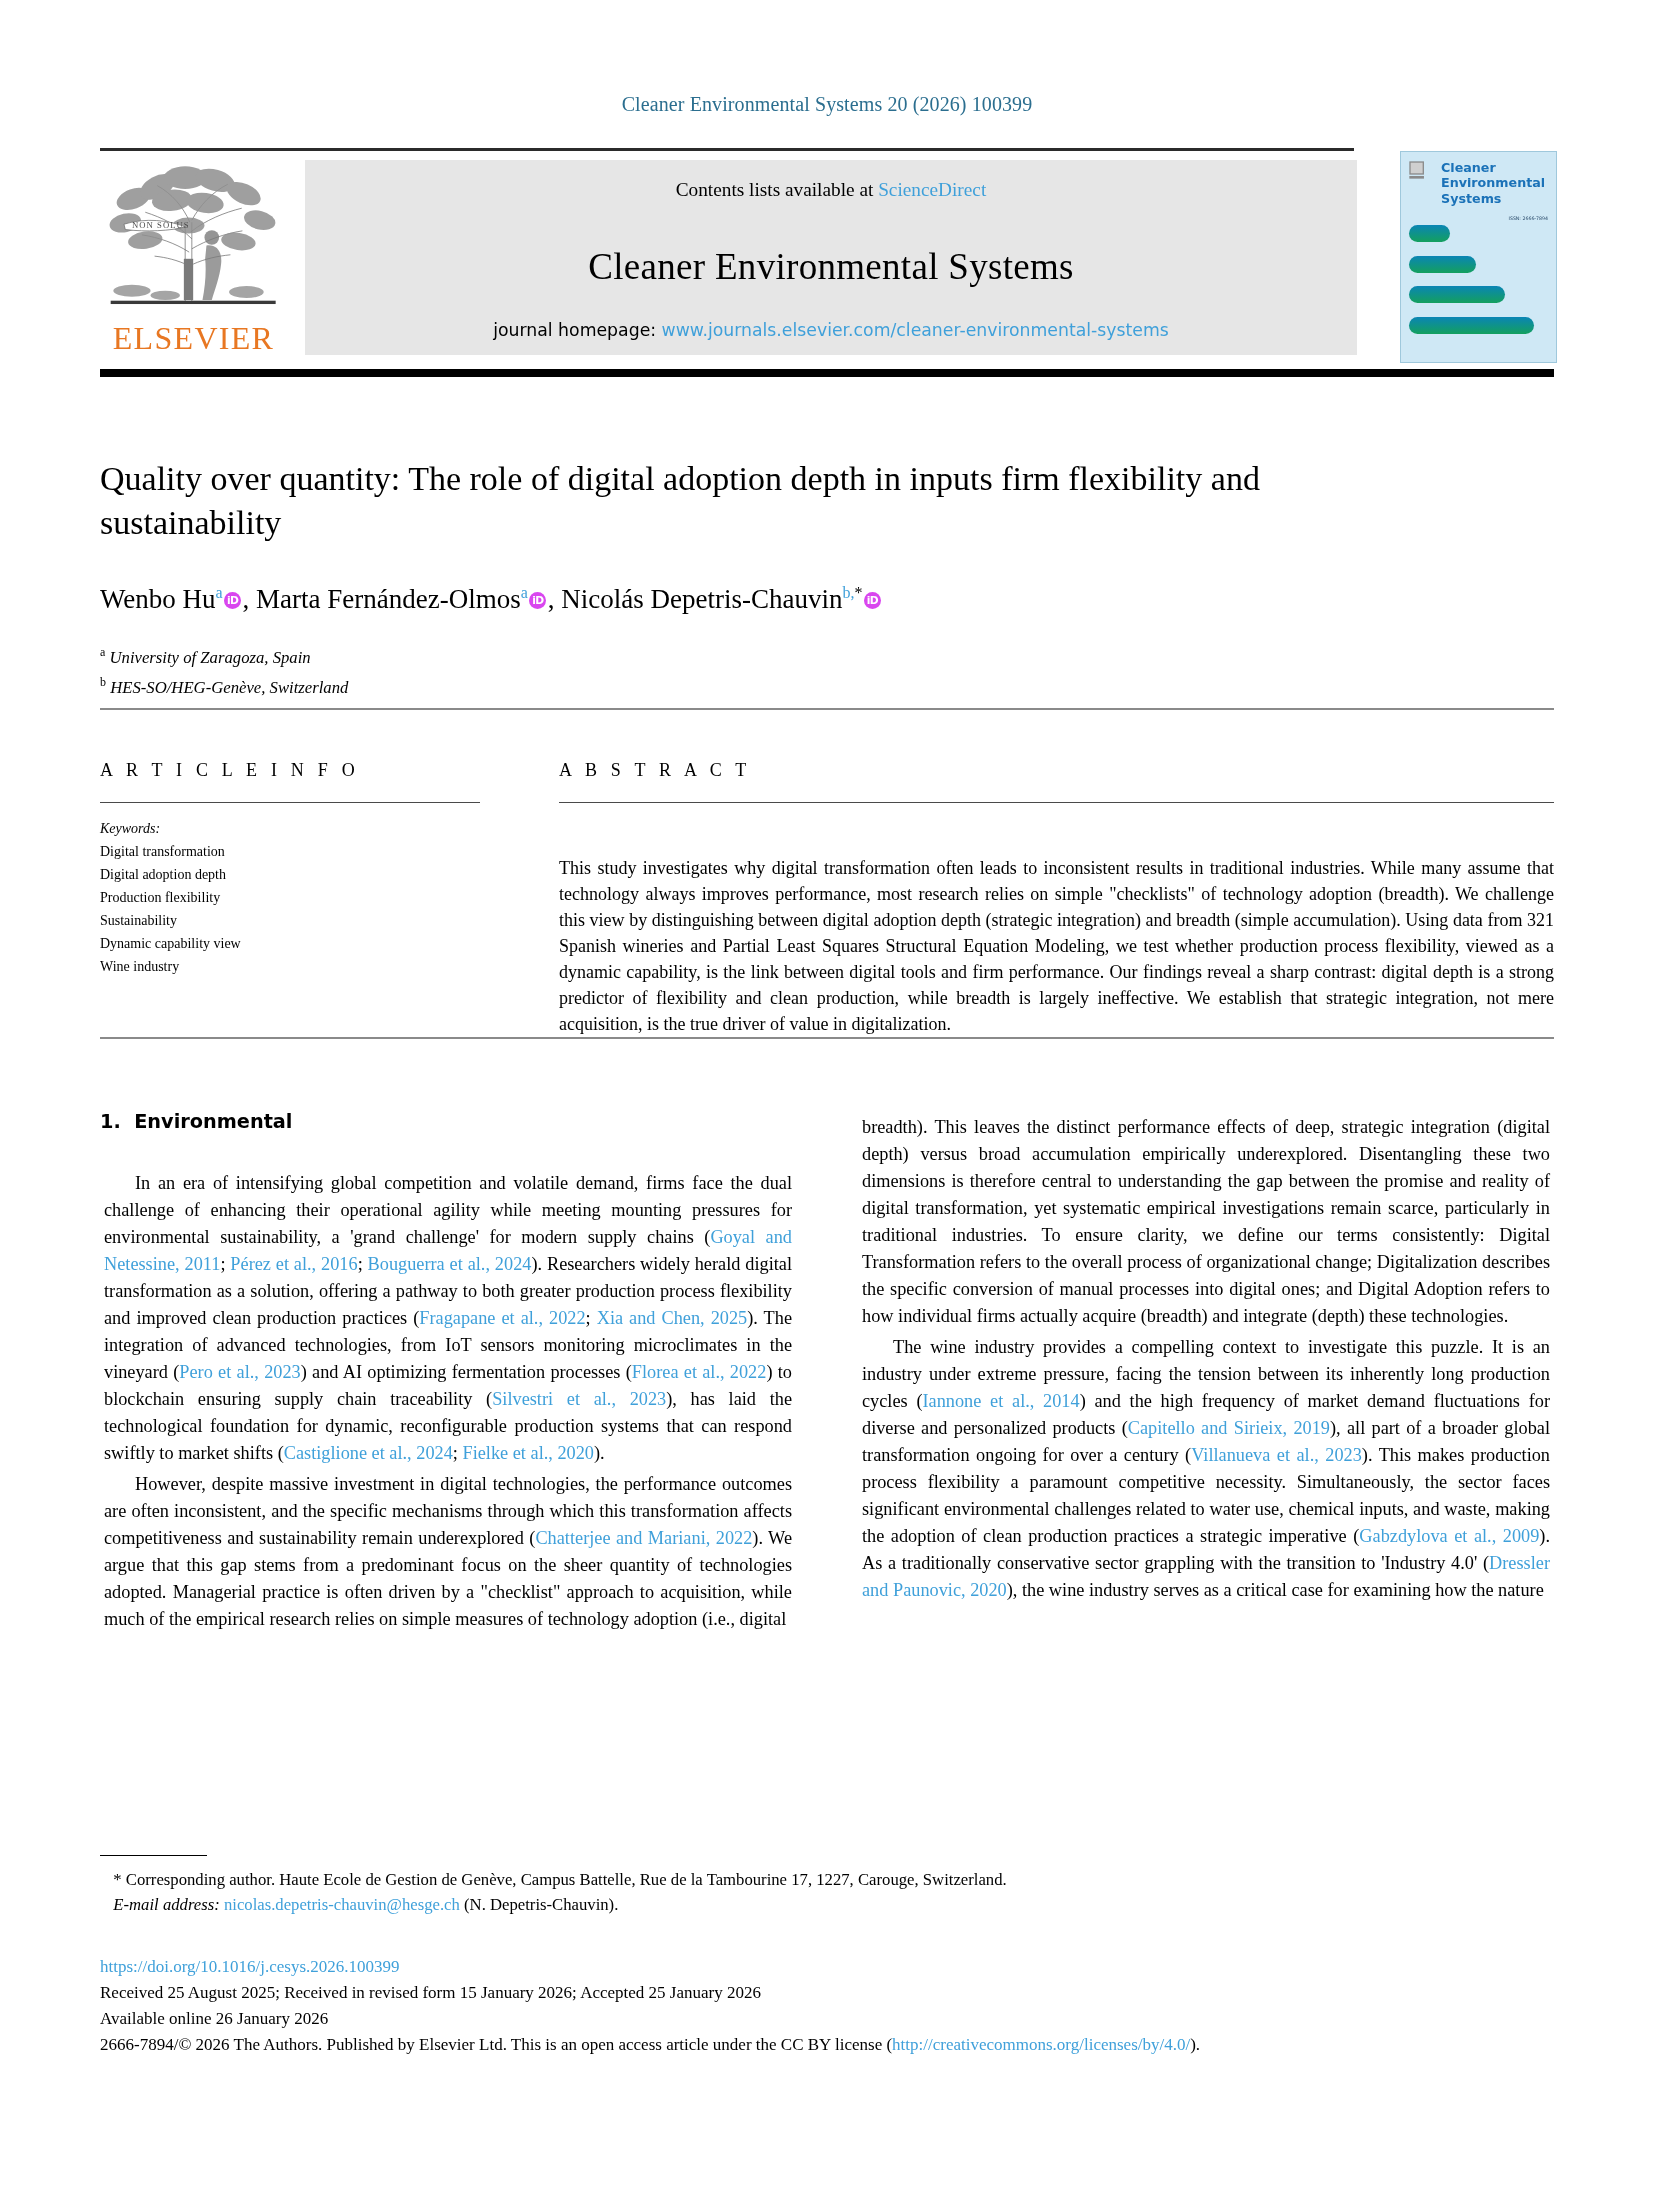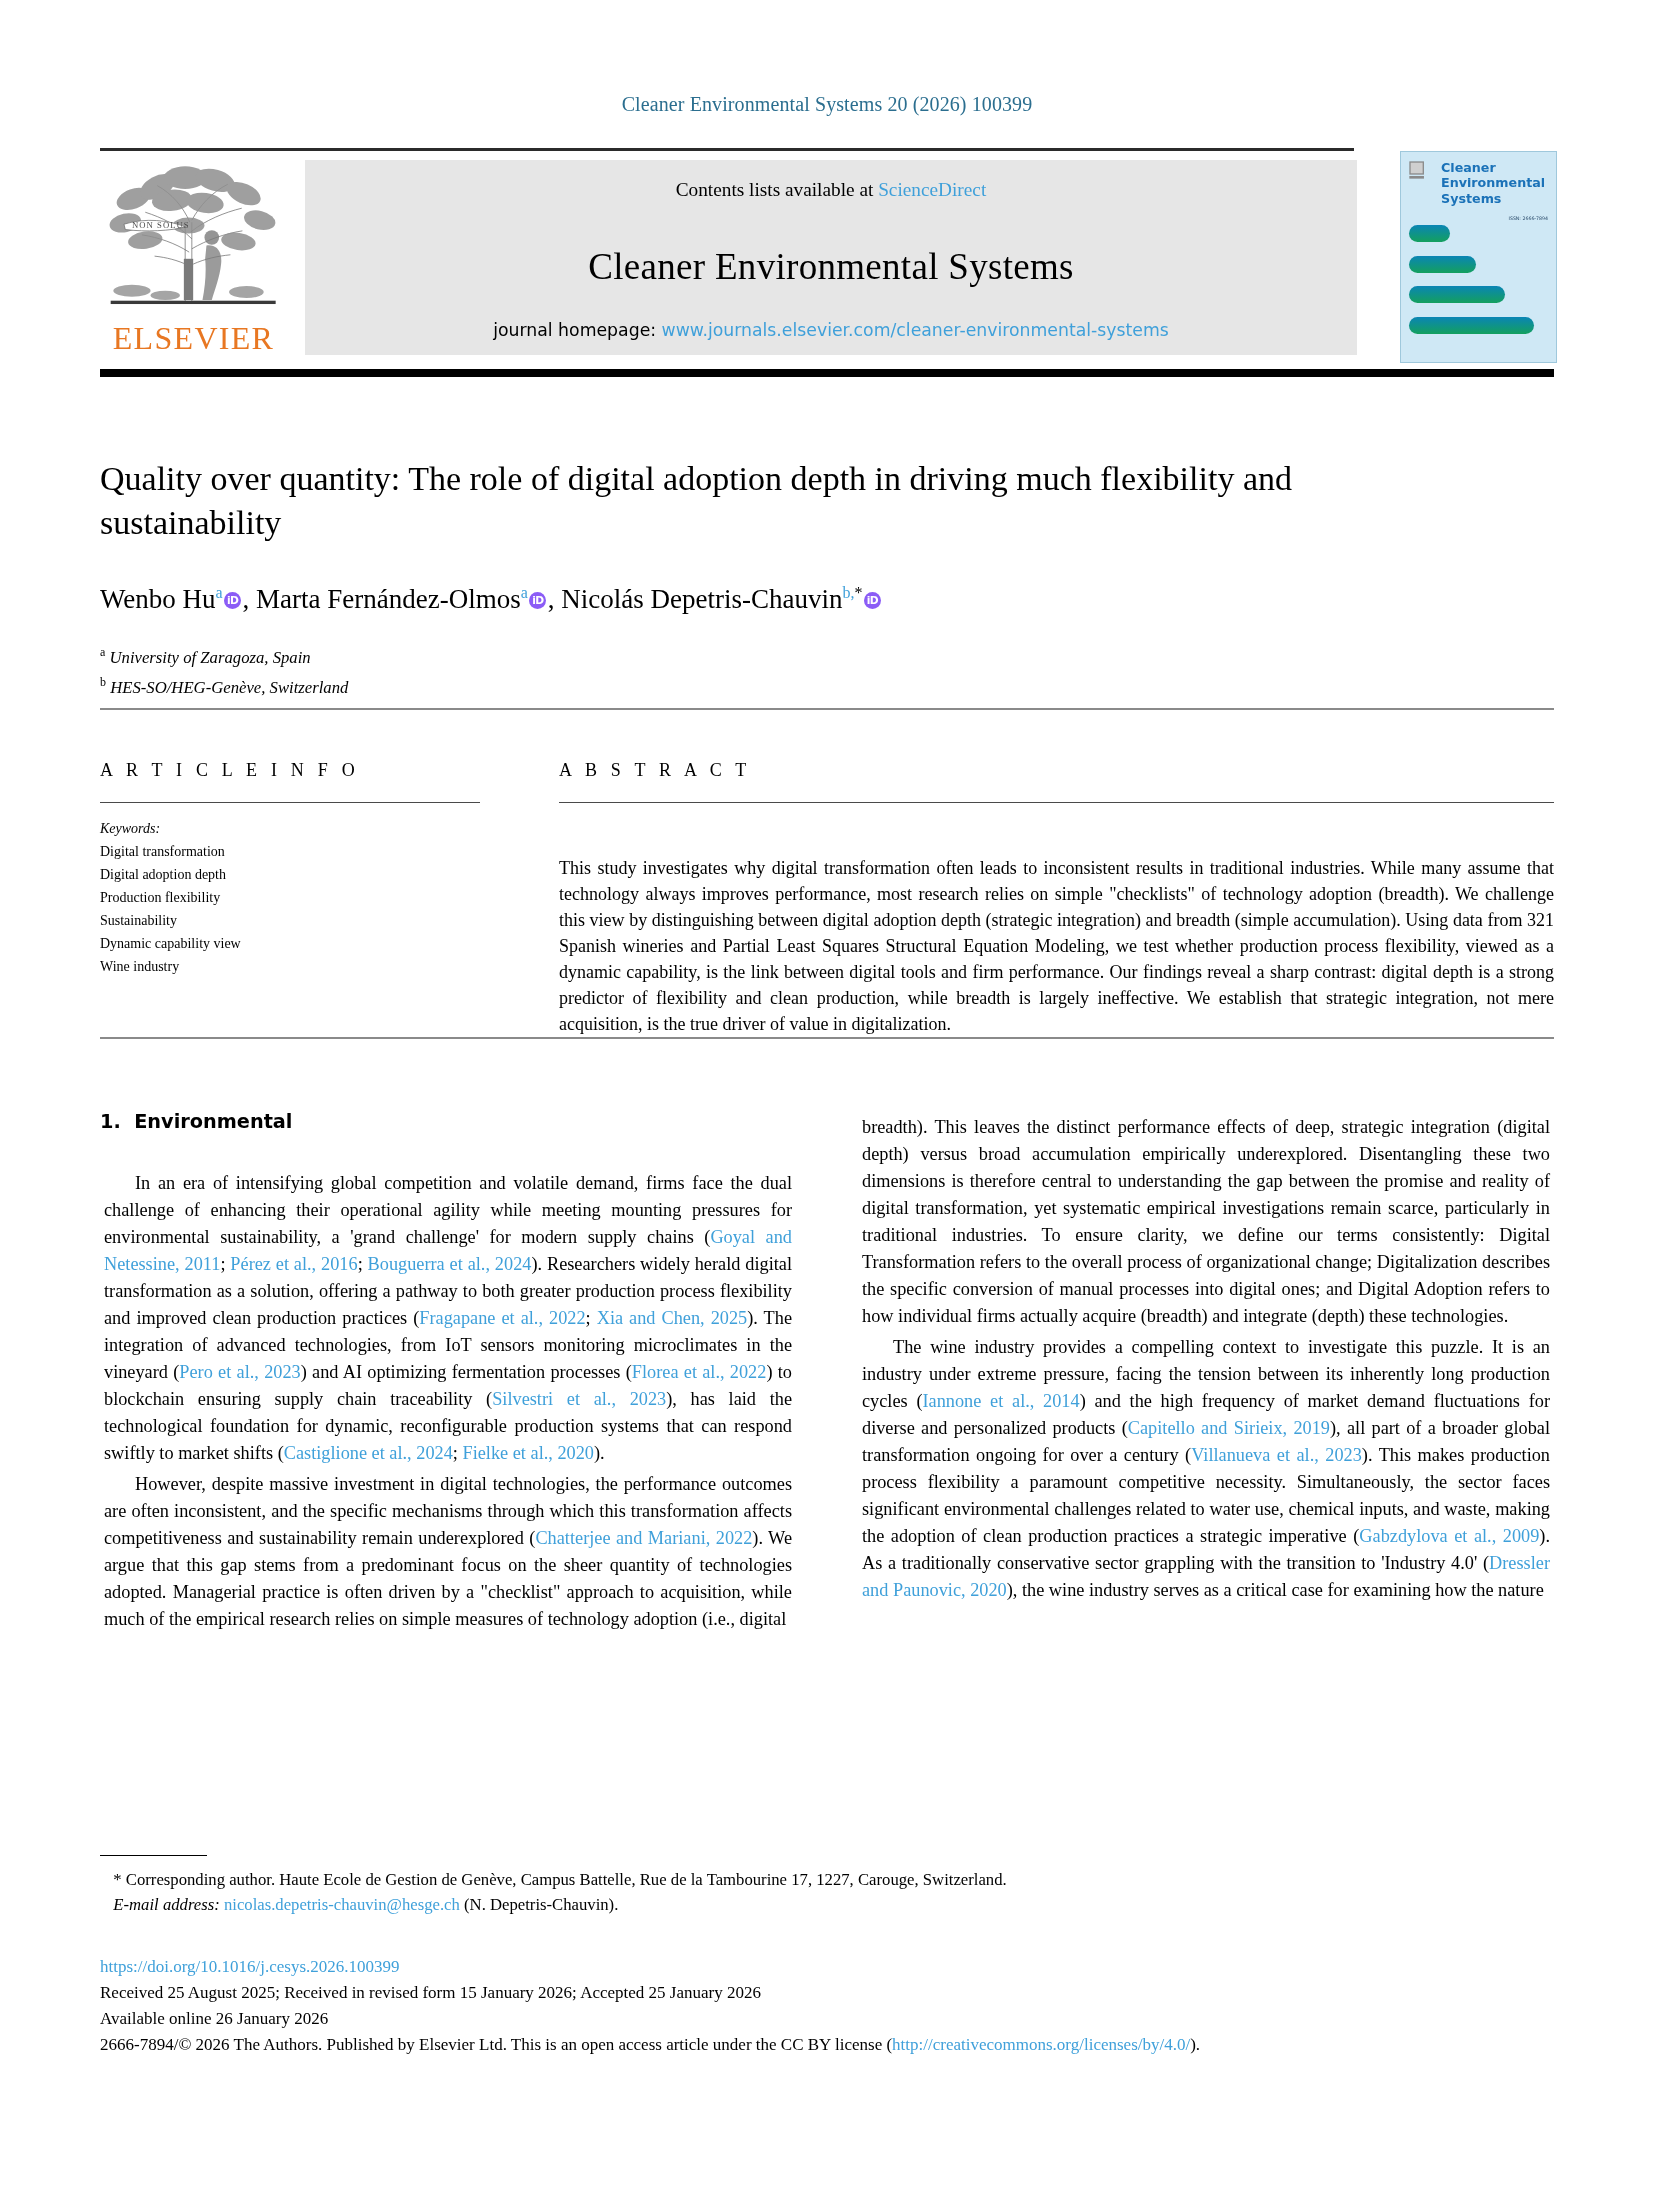"Quality over quantity: The role" h1.title { text: driving much -> inputs firm }
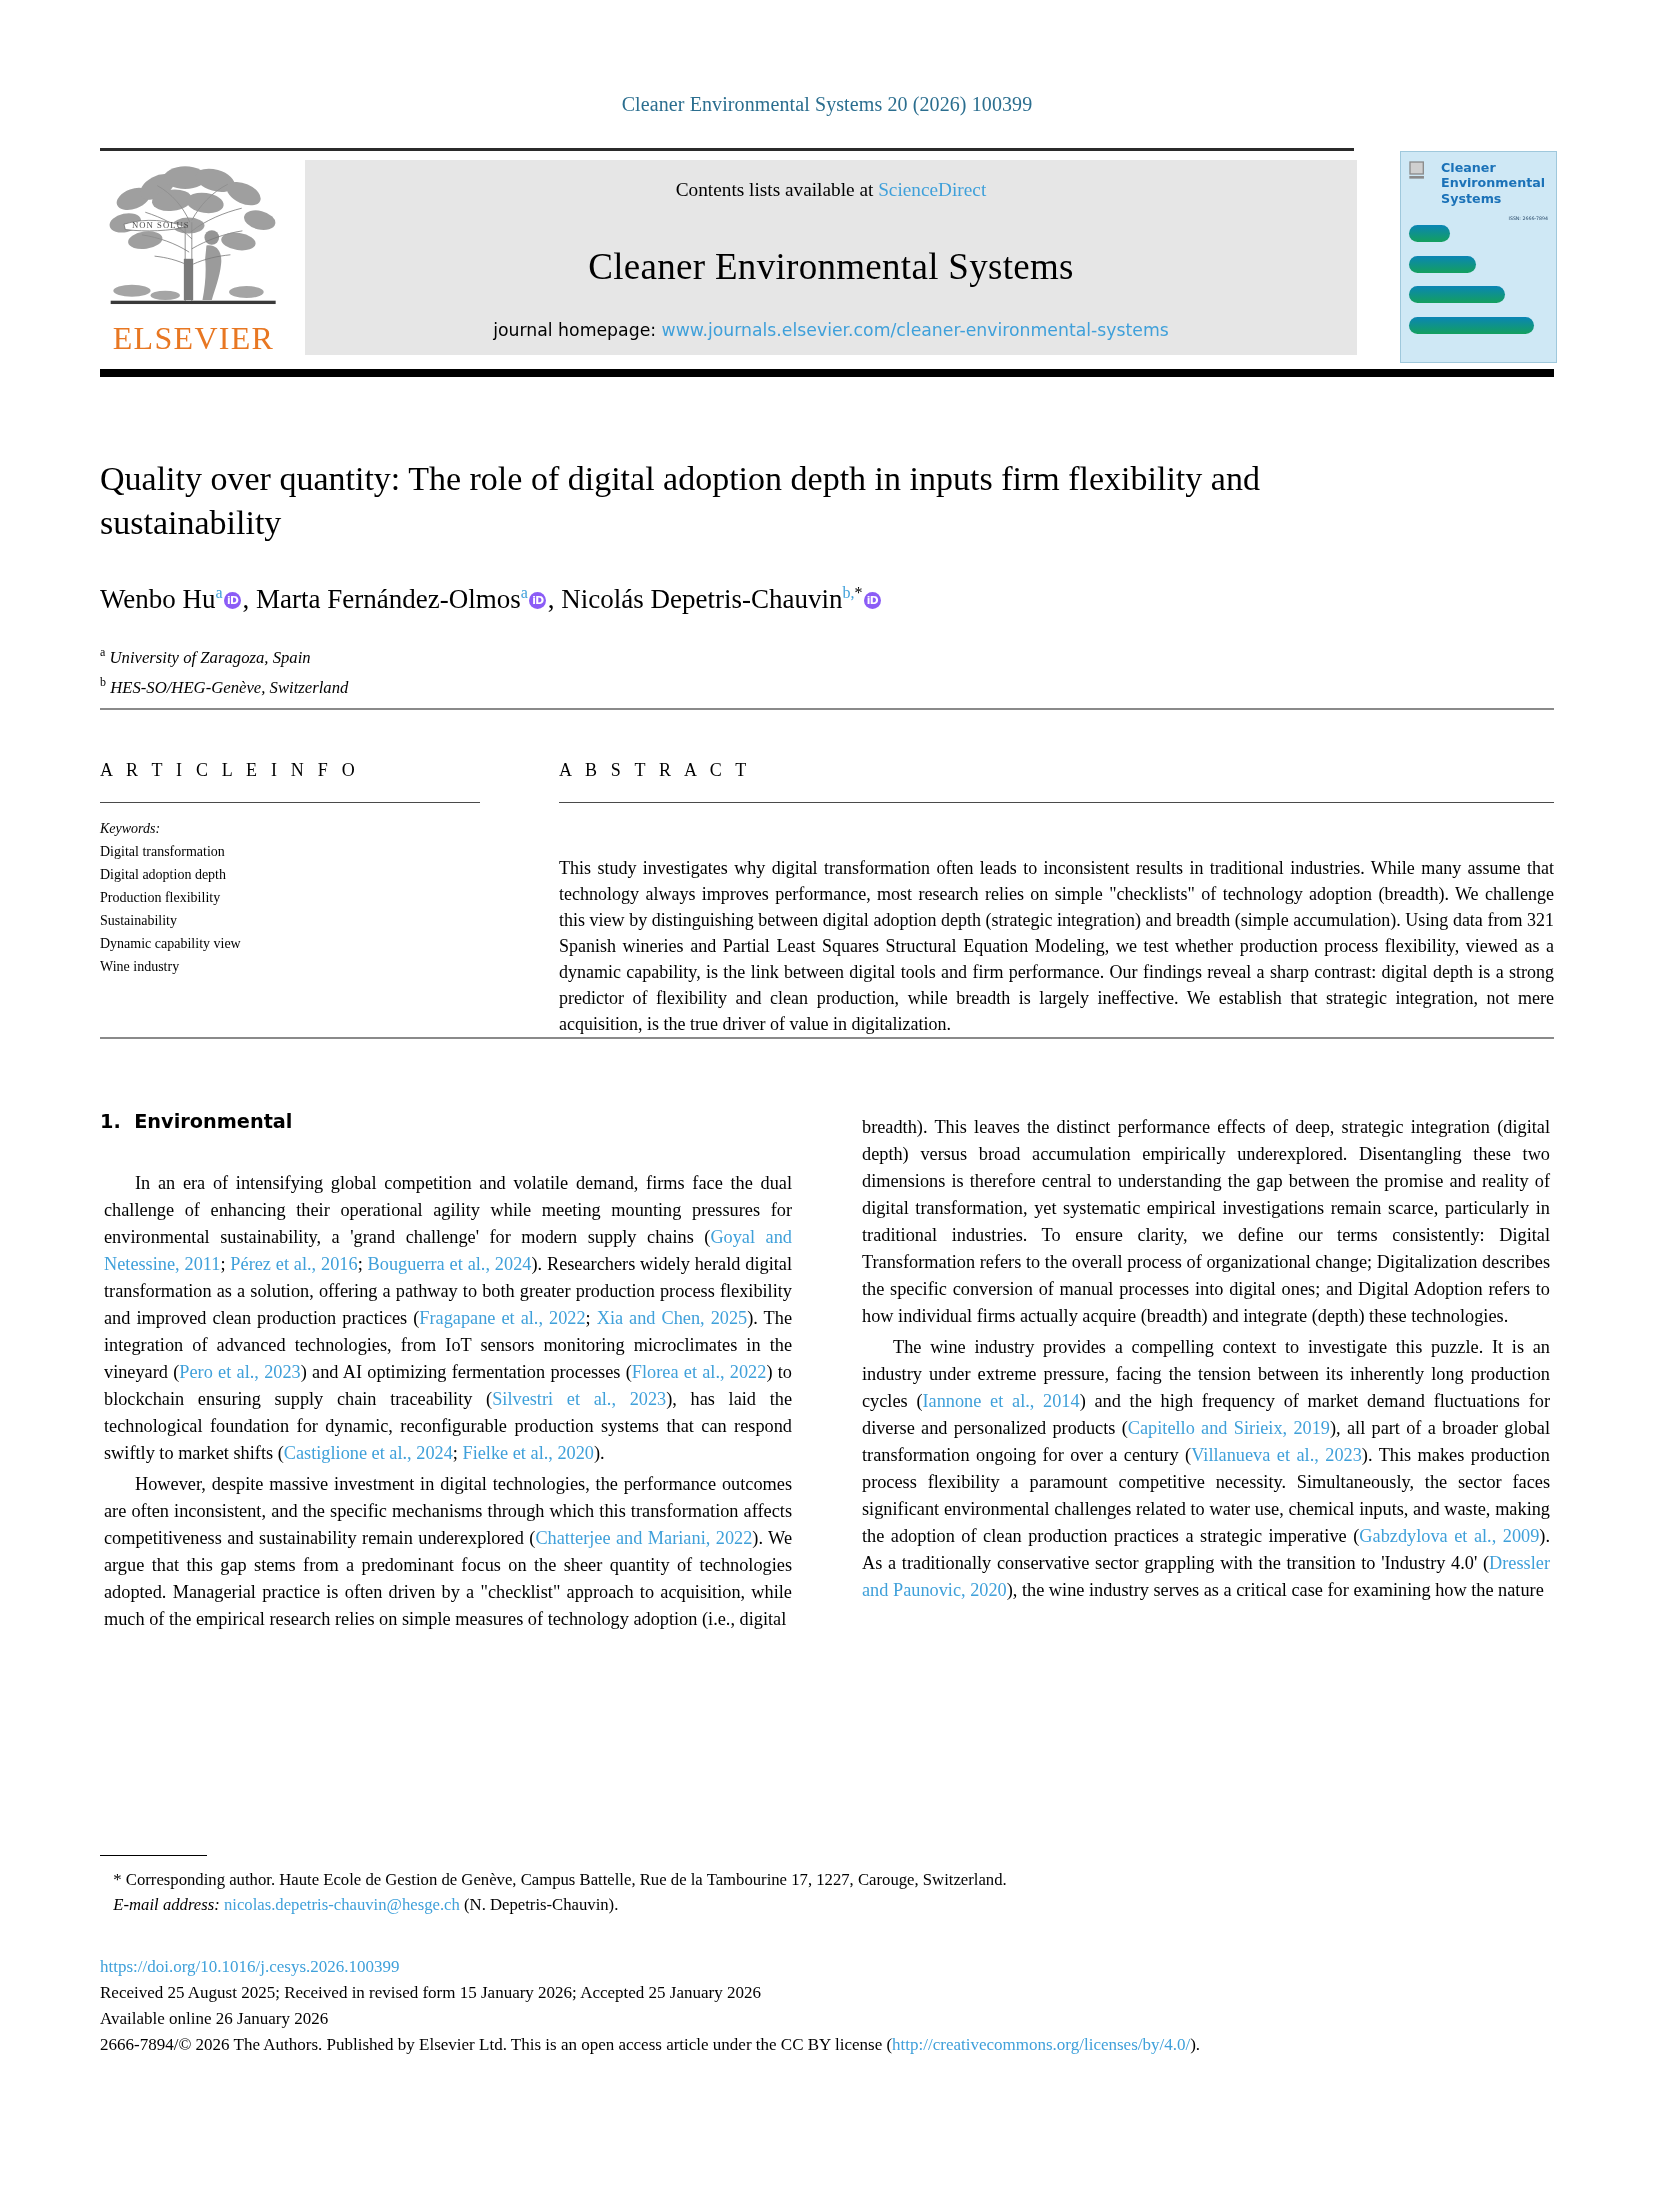"iD" .orcid { background: #8b5cf6 -> #d946ef }
